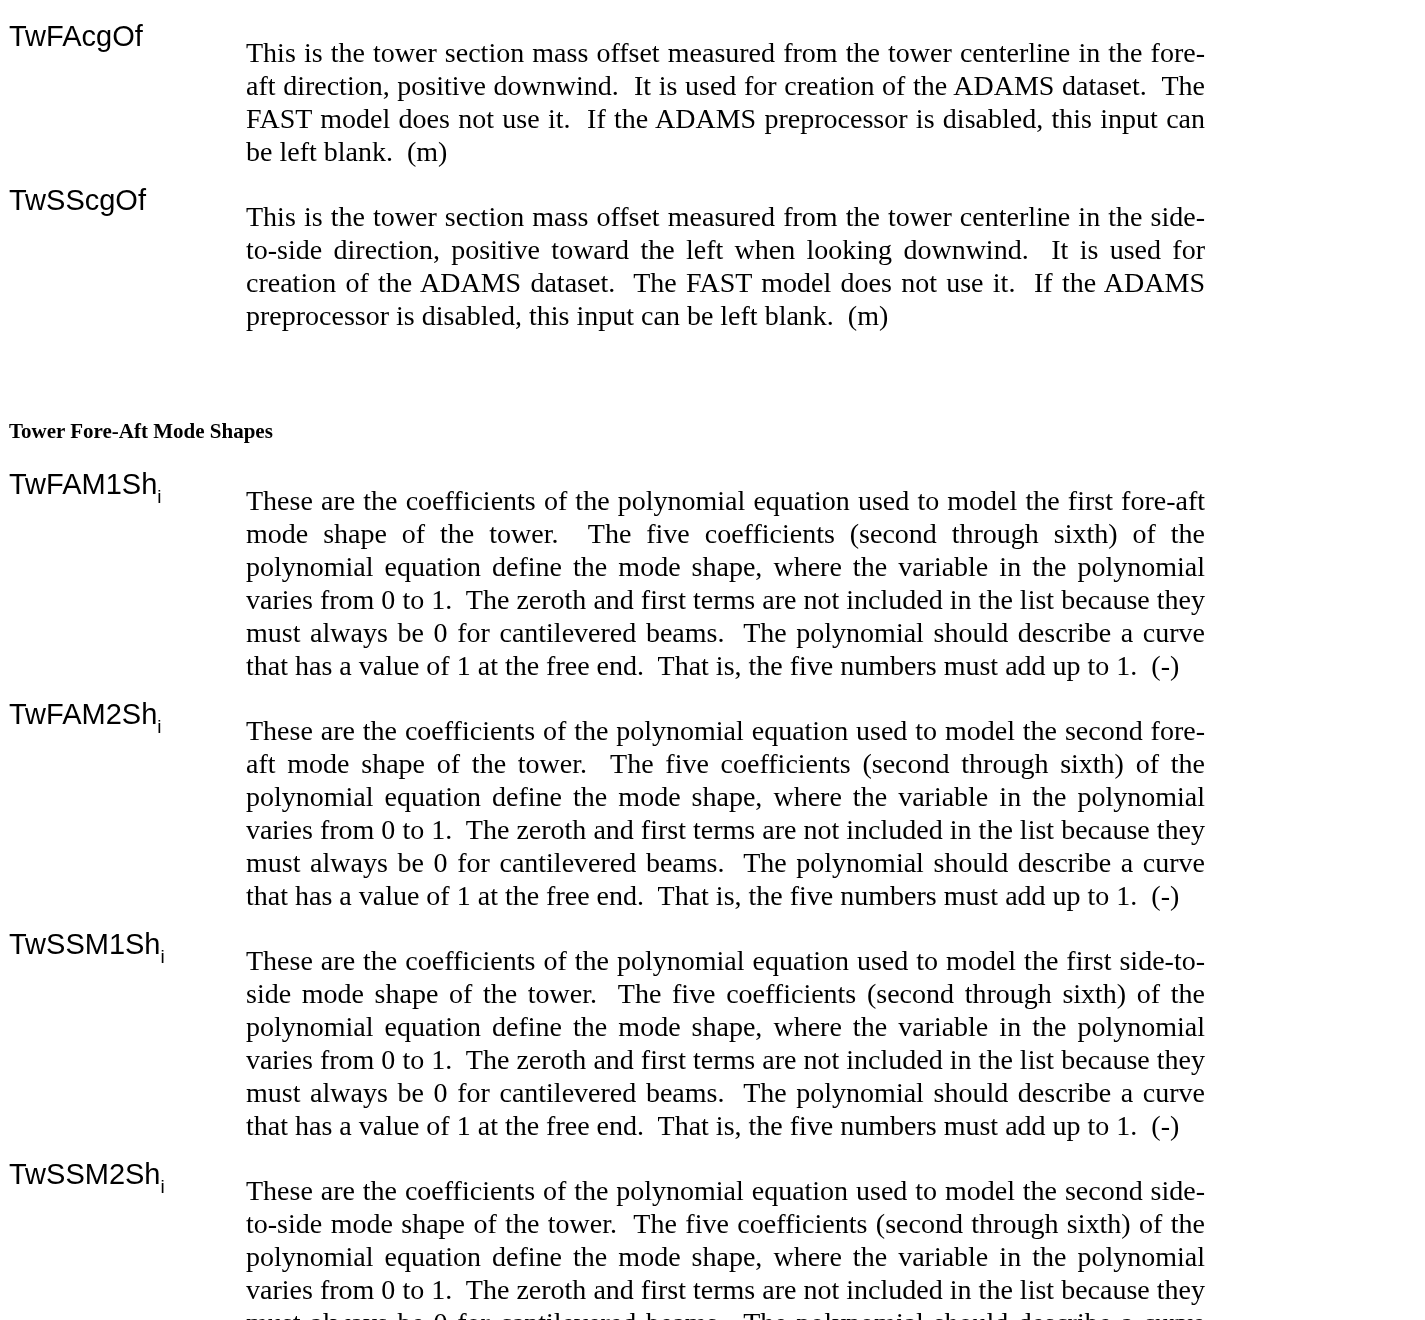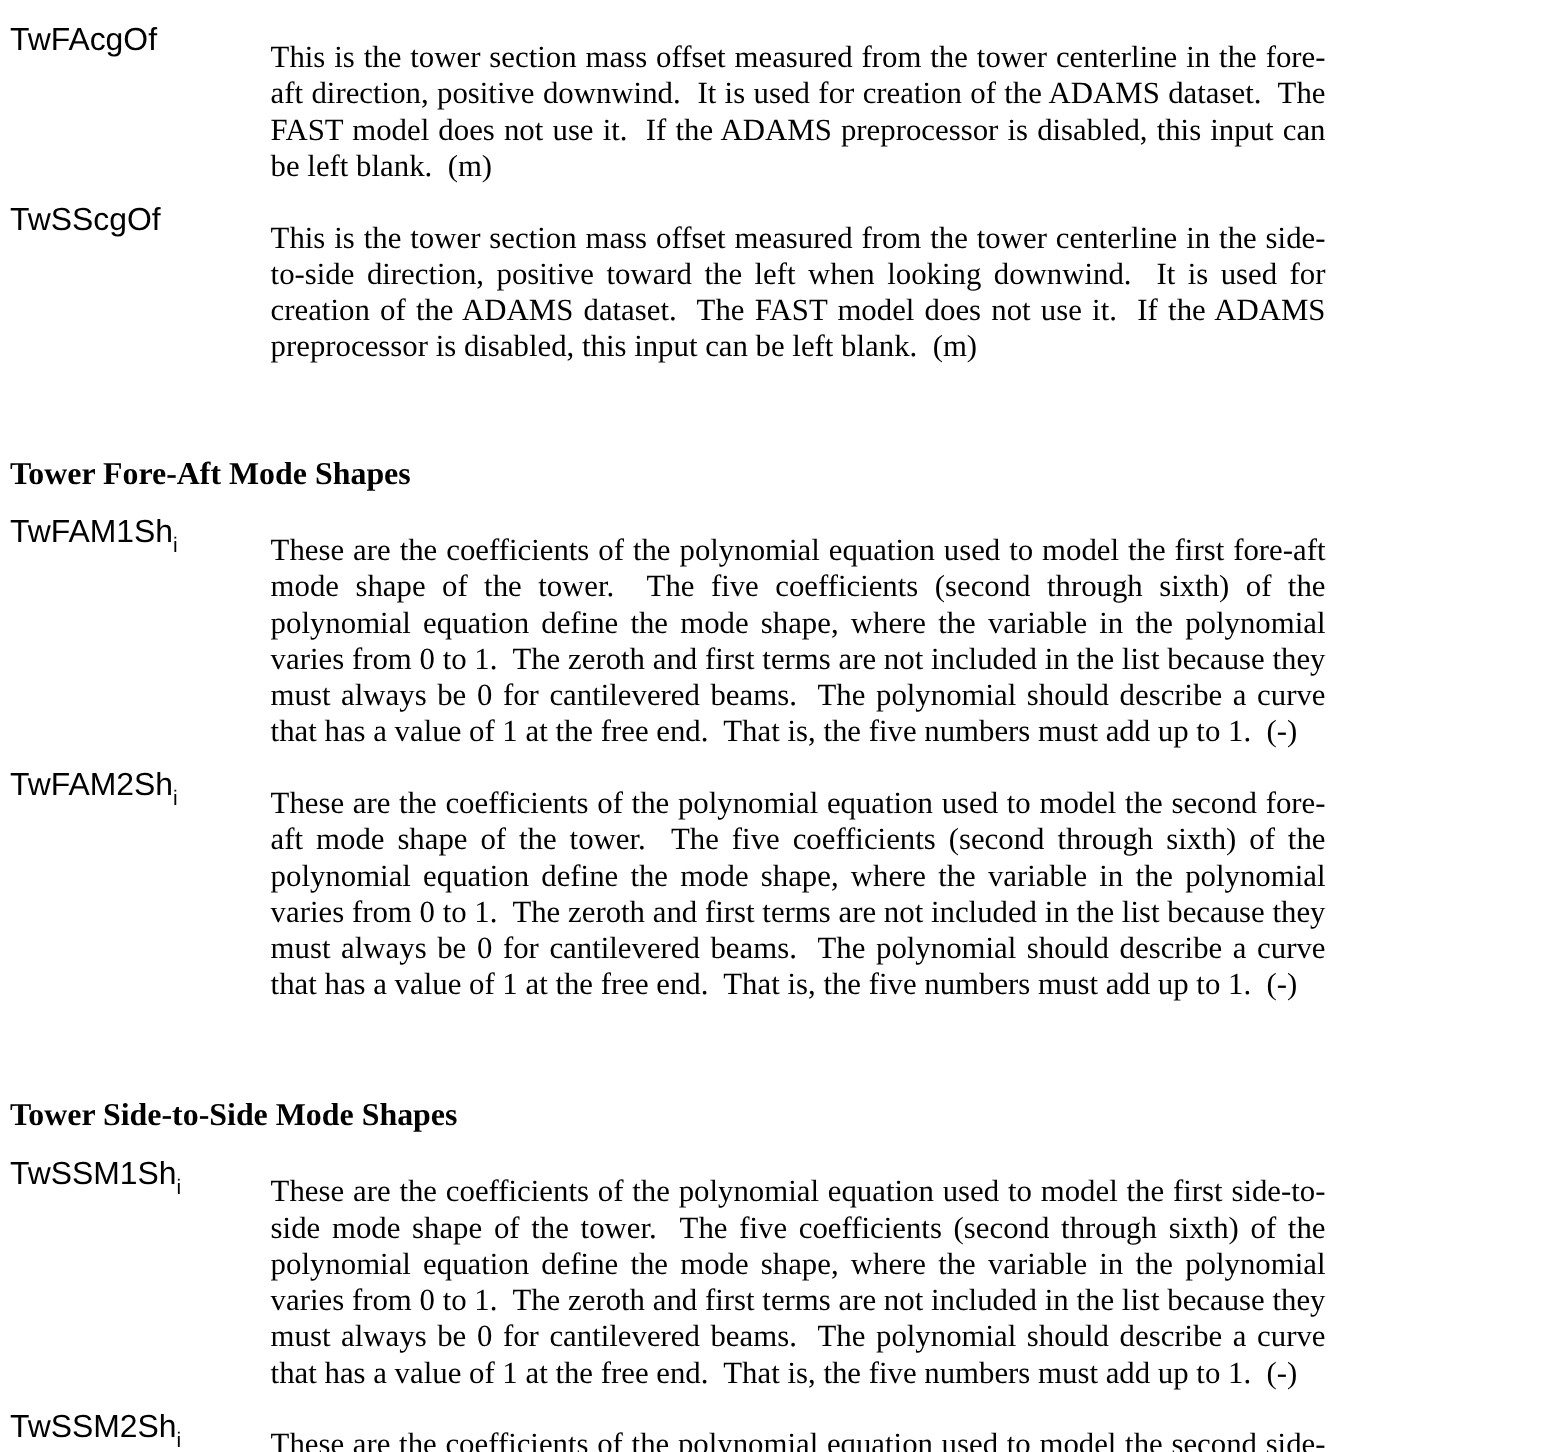"Tower Fore-Aft Mode Shapes" .section-heading { font-size: 29px -> 21px }
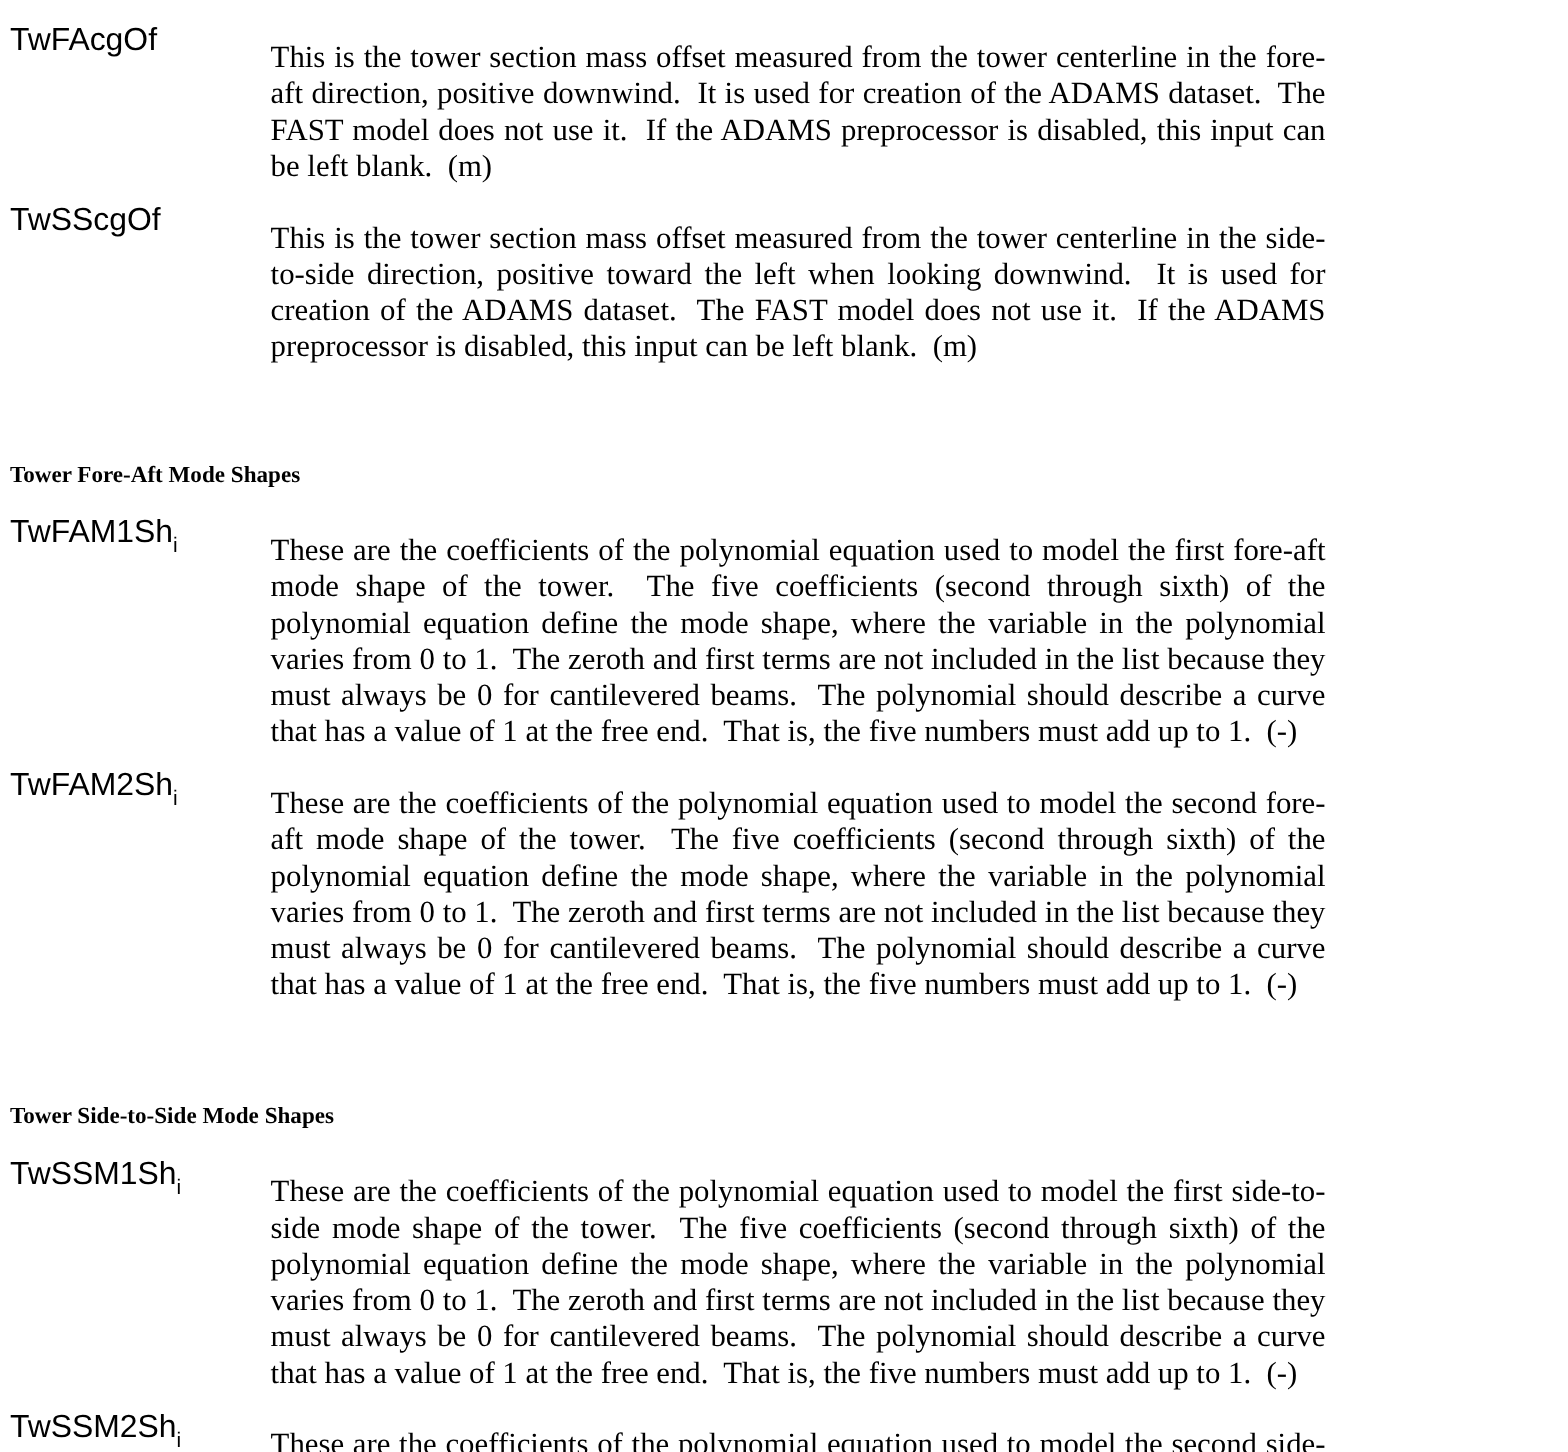"Tower Side-to-Side Mode Shapes" h2.section-heading { html: <h2>Tower Side-to-Side Mode Shapes</h2> -> none }
